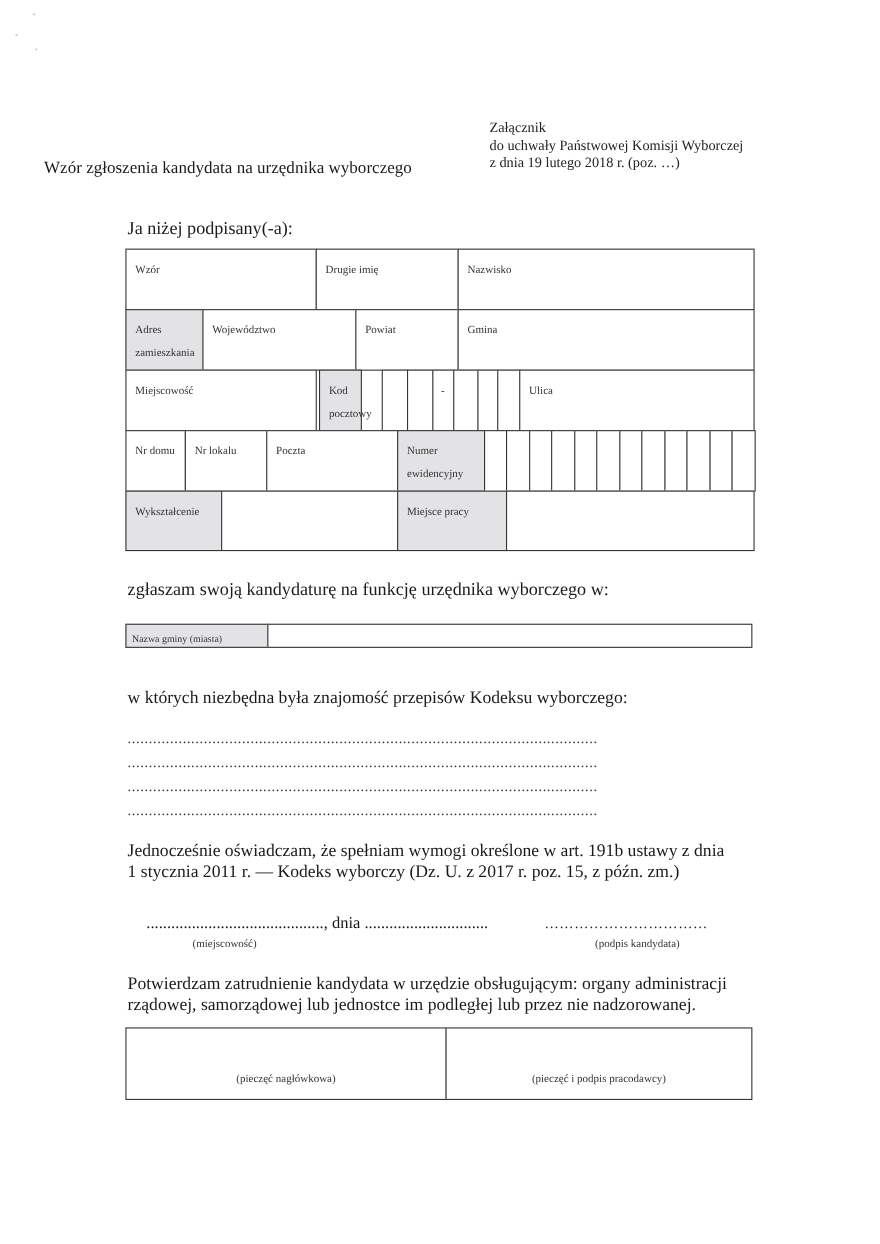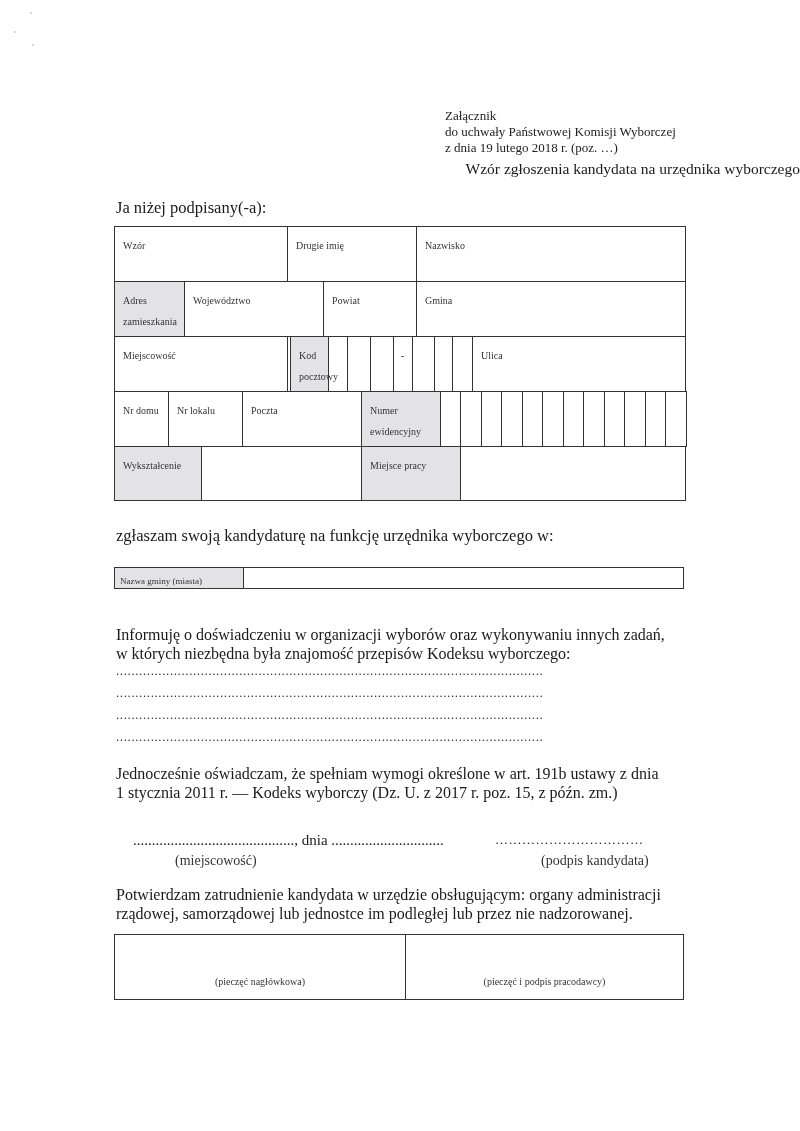"Wzór zgłoszenia kandydata na urzędnika" .title { text-align: right -> left; top: 160px -> 144px }
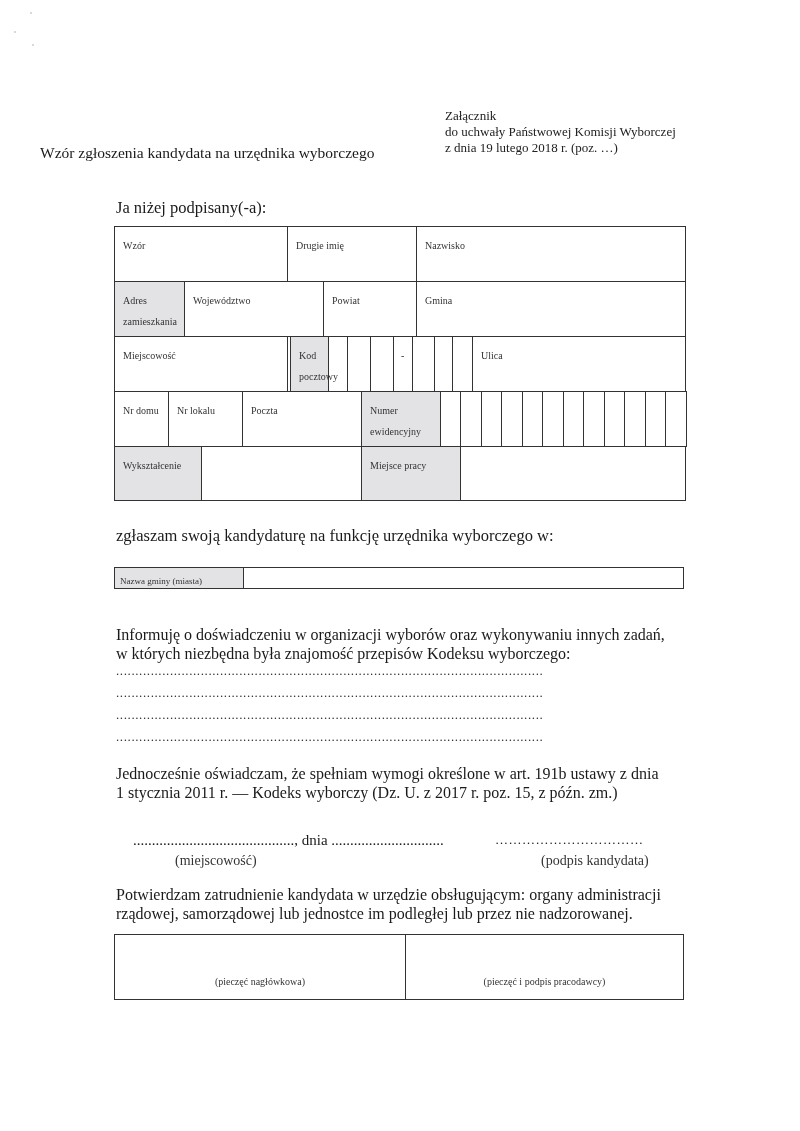"Informuję o doświadczeniu w organizacji" div { html: <div>Informuję o doświadczeniu w organizacji wyborów oraz wykonywaniu innych zadań,</div> -> none }
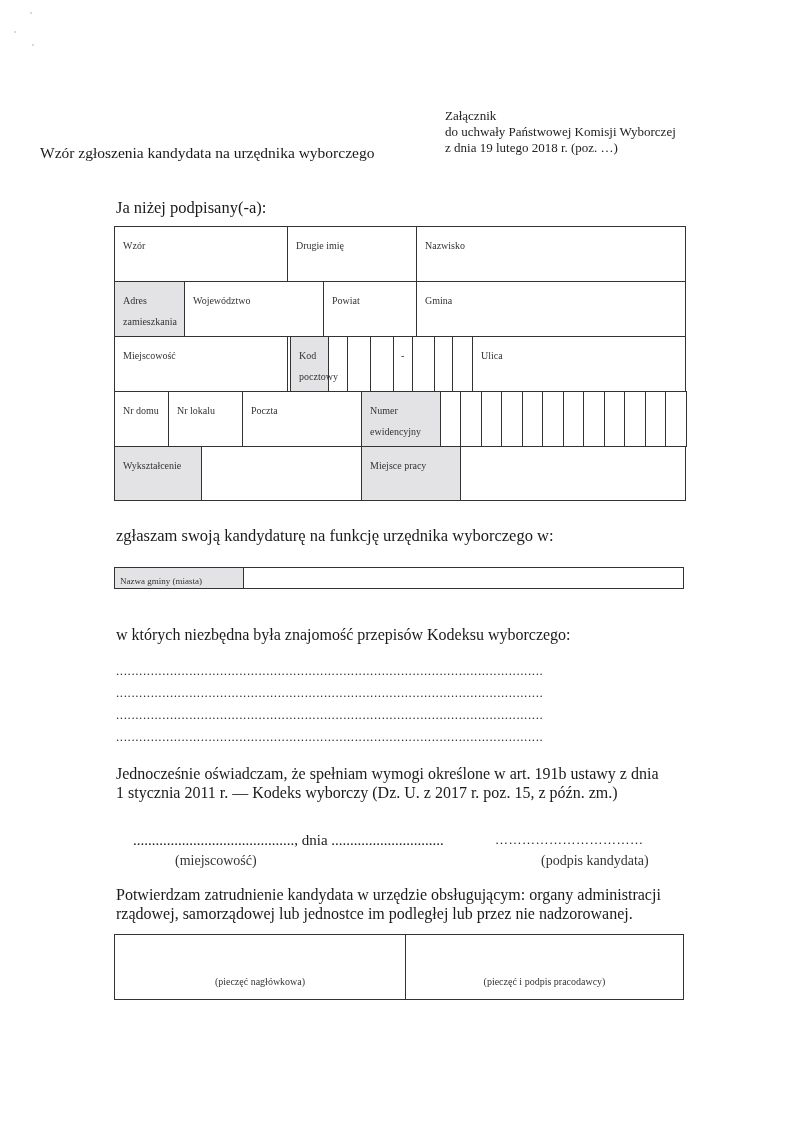"(miejscowość)" .small { font-size: 14px -> 10px }
